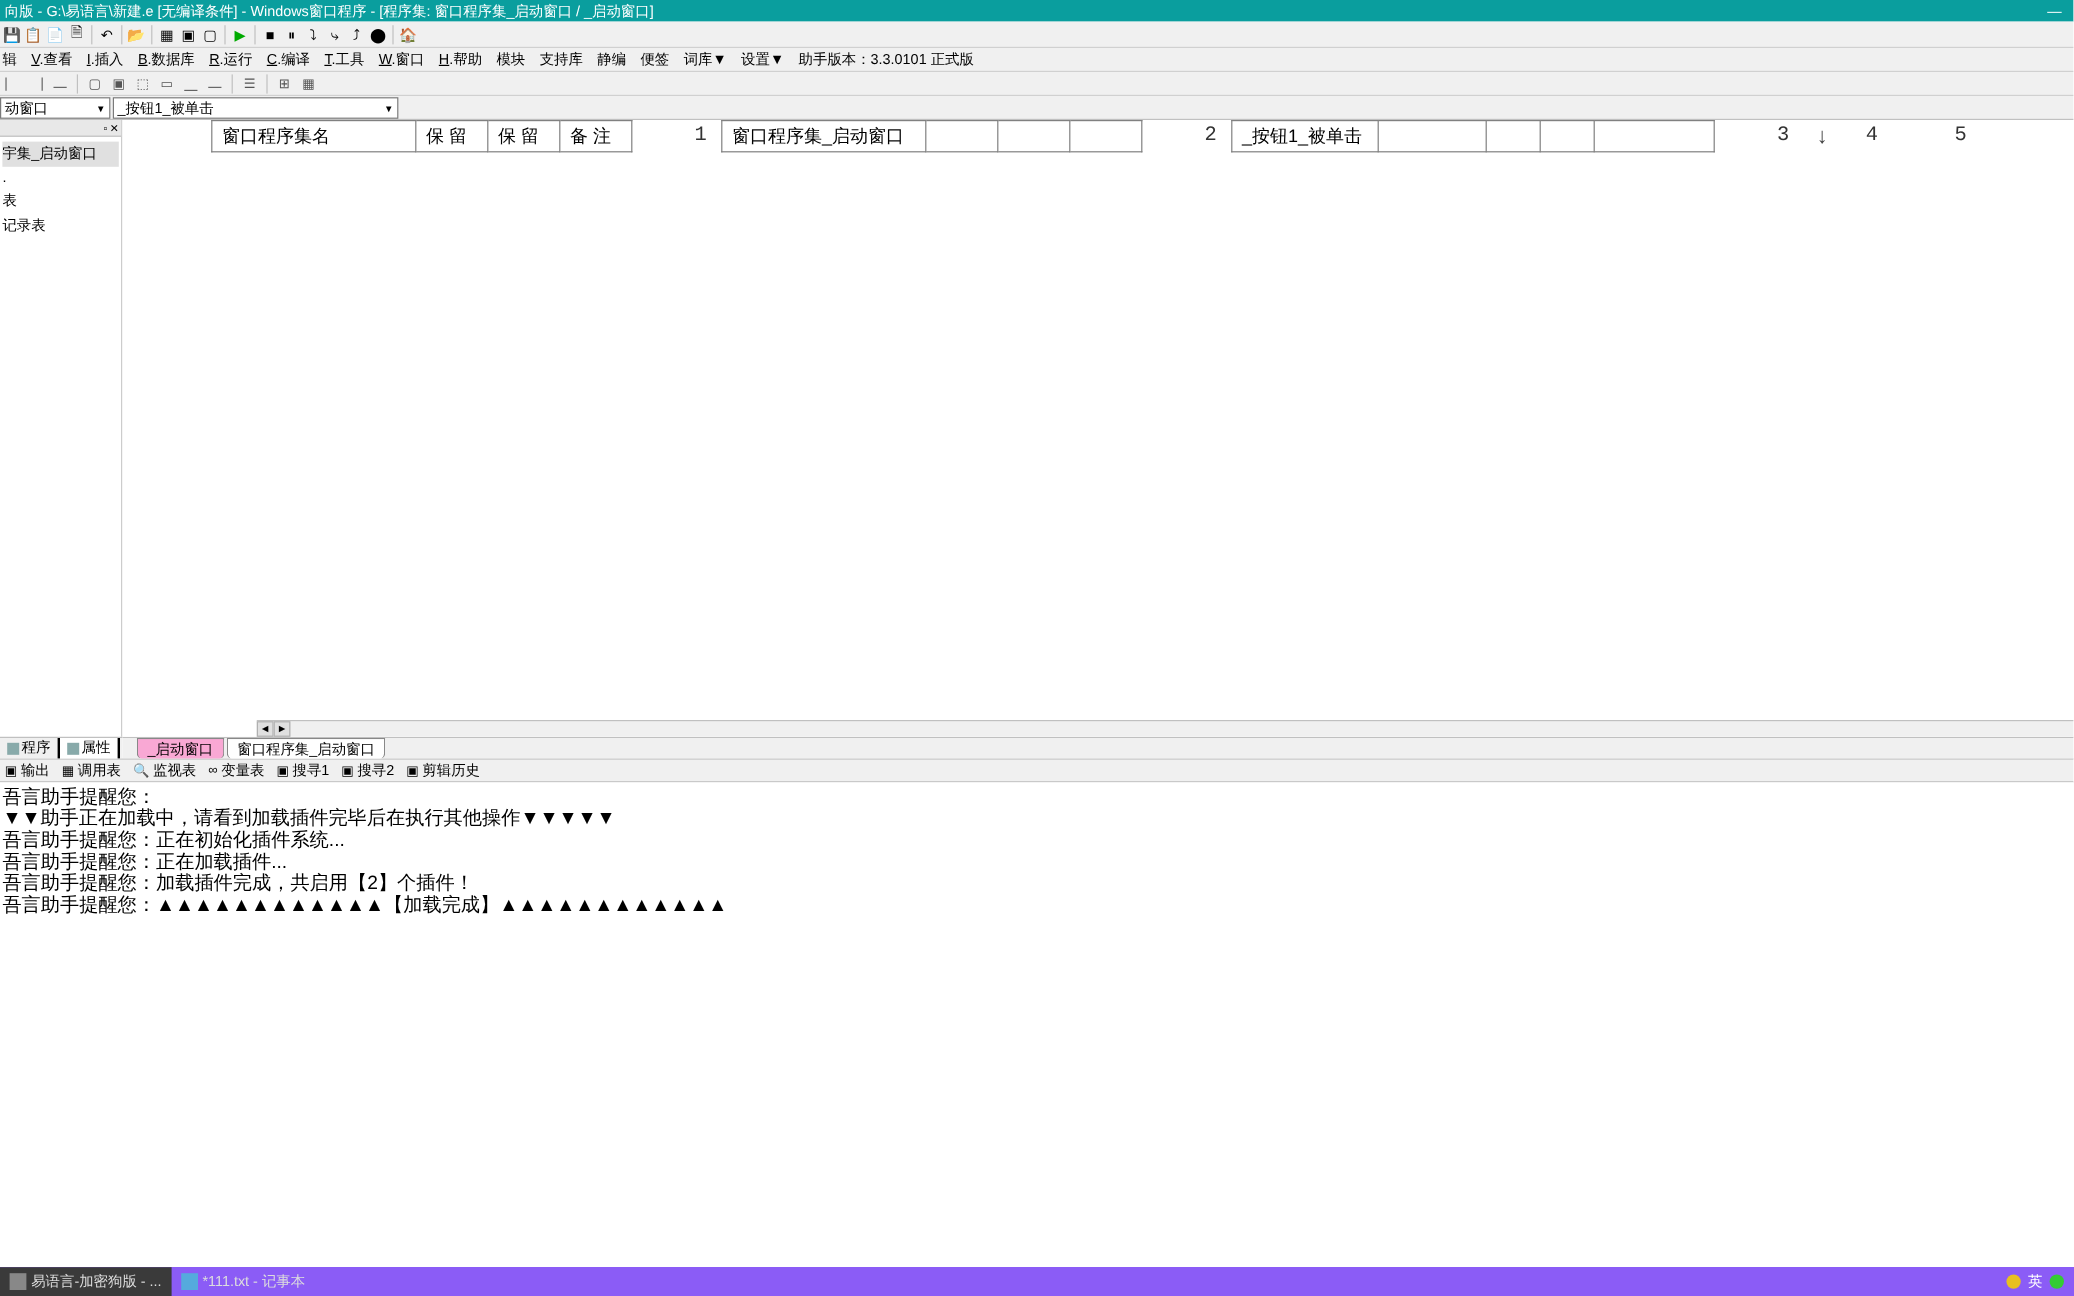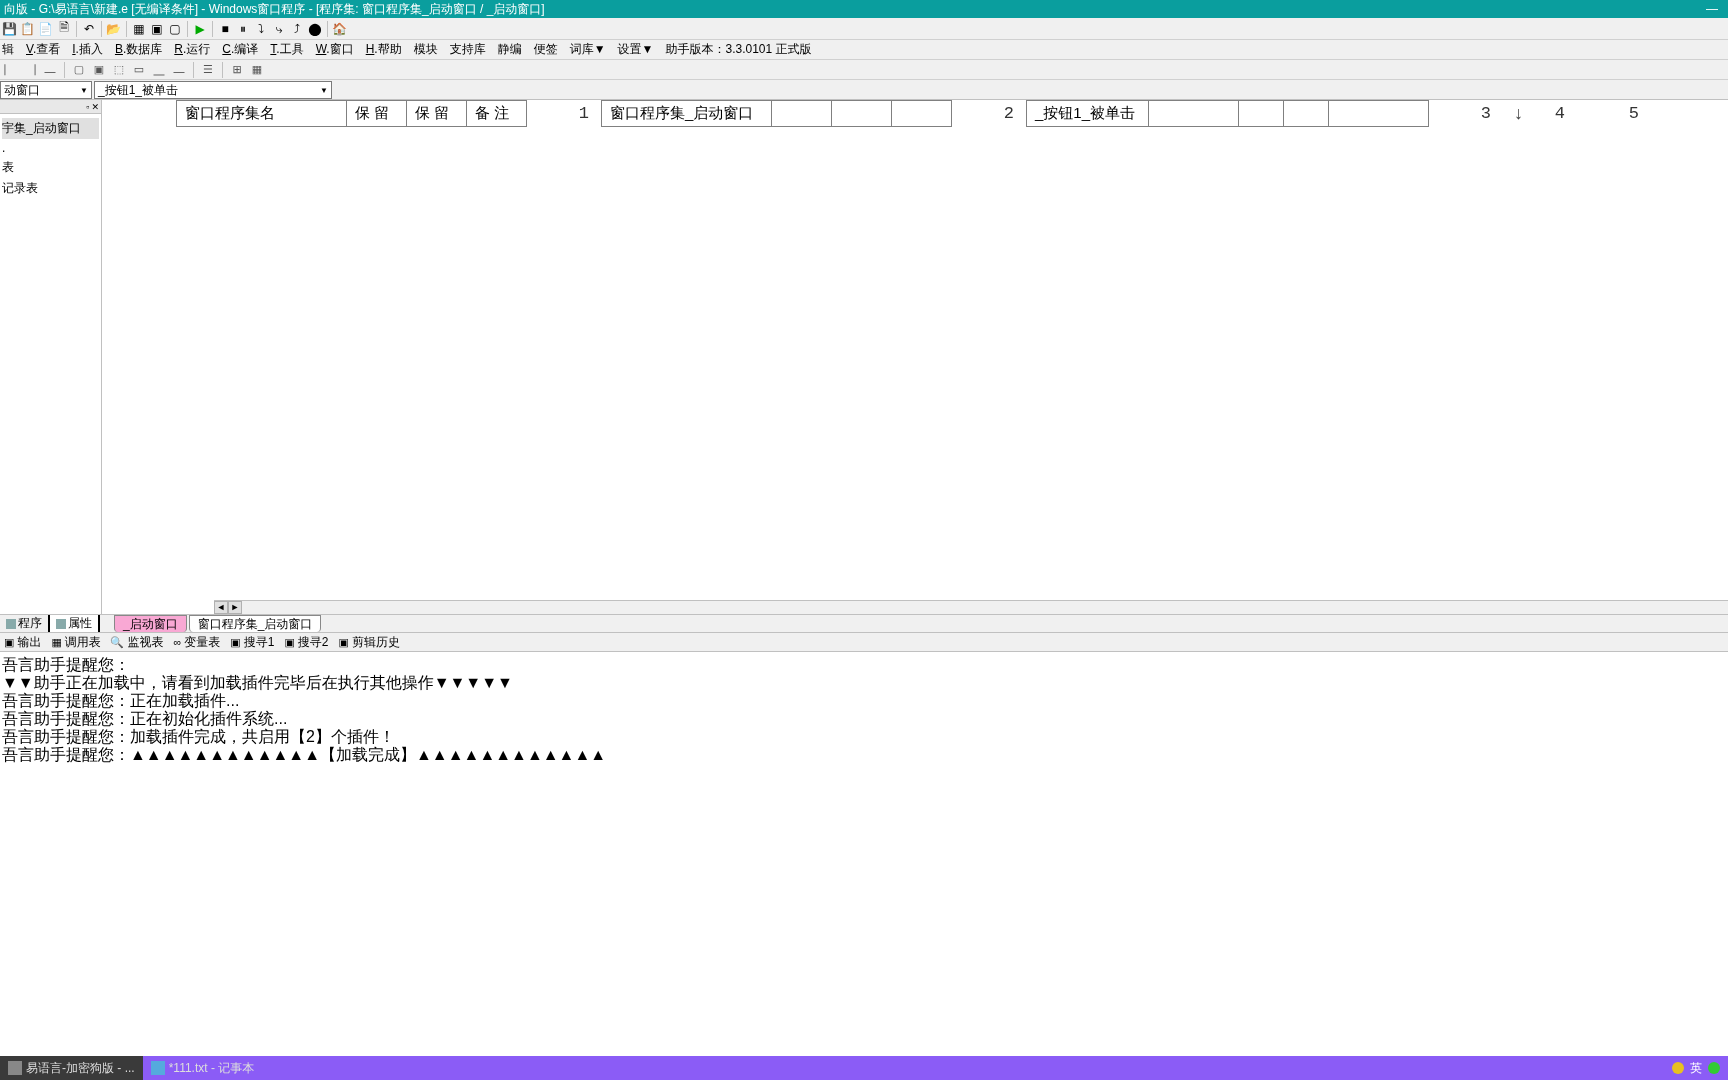"吾言助手提醒您：正在加载插件..." div { order: before "吾言助手提醒您：正在初始化插件系统..." -> after "吾言助手提醒您：正在初始化插件系统..." }
